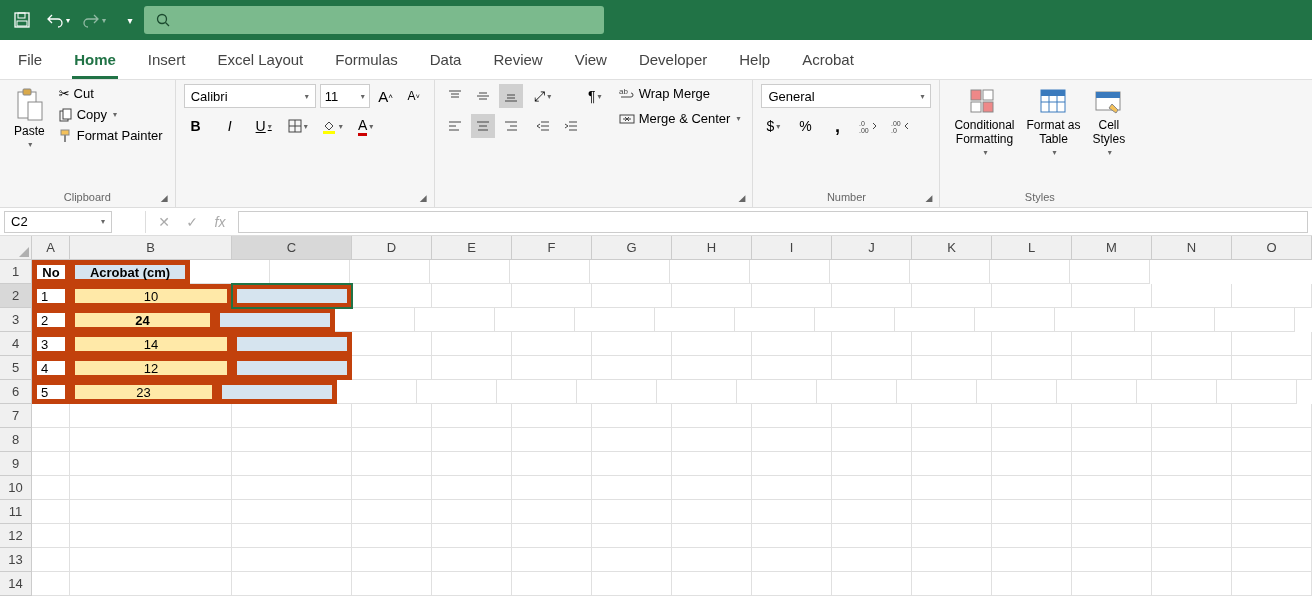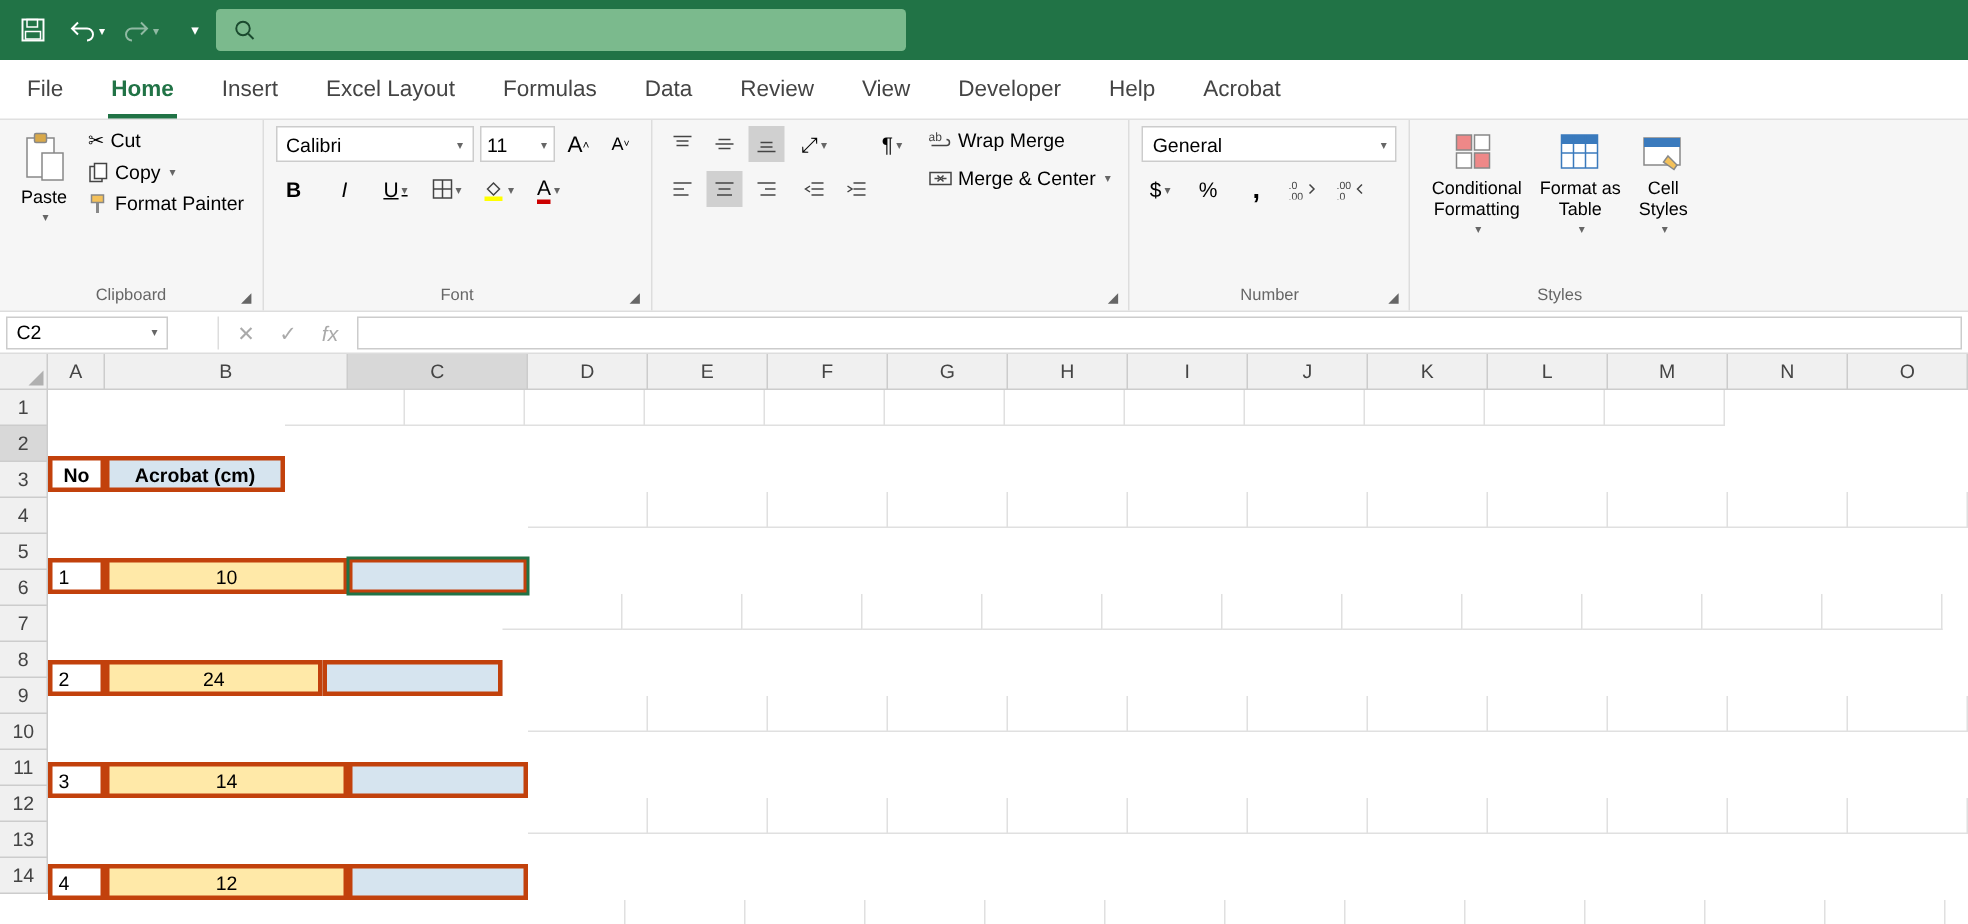"Font" div.group-label { html: <div>Font</div> -> none }
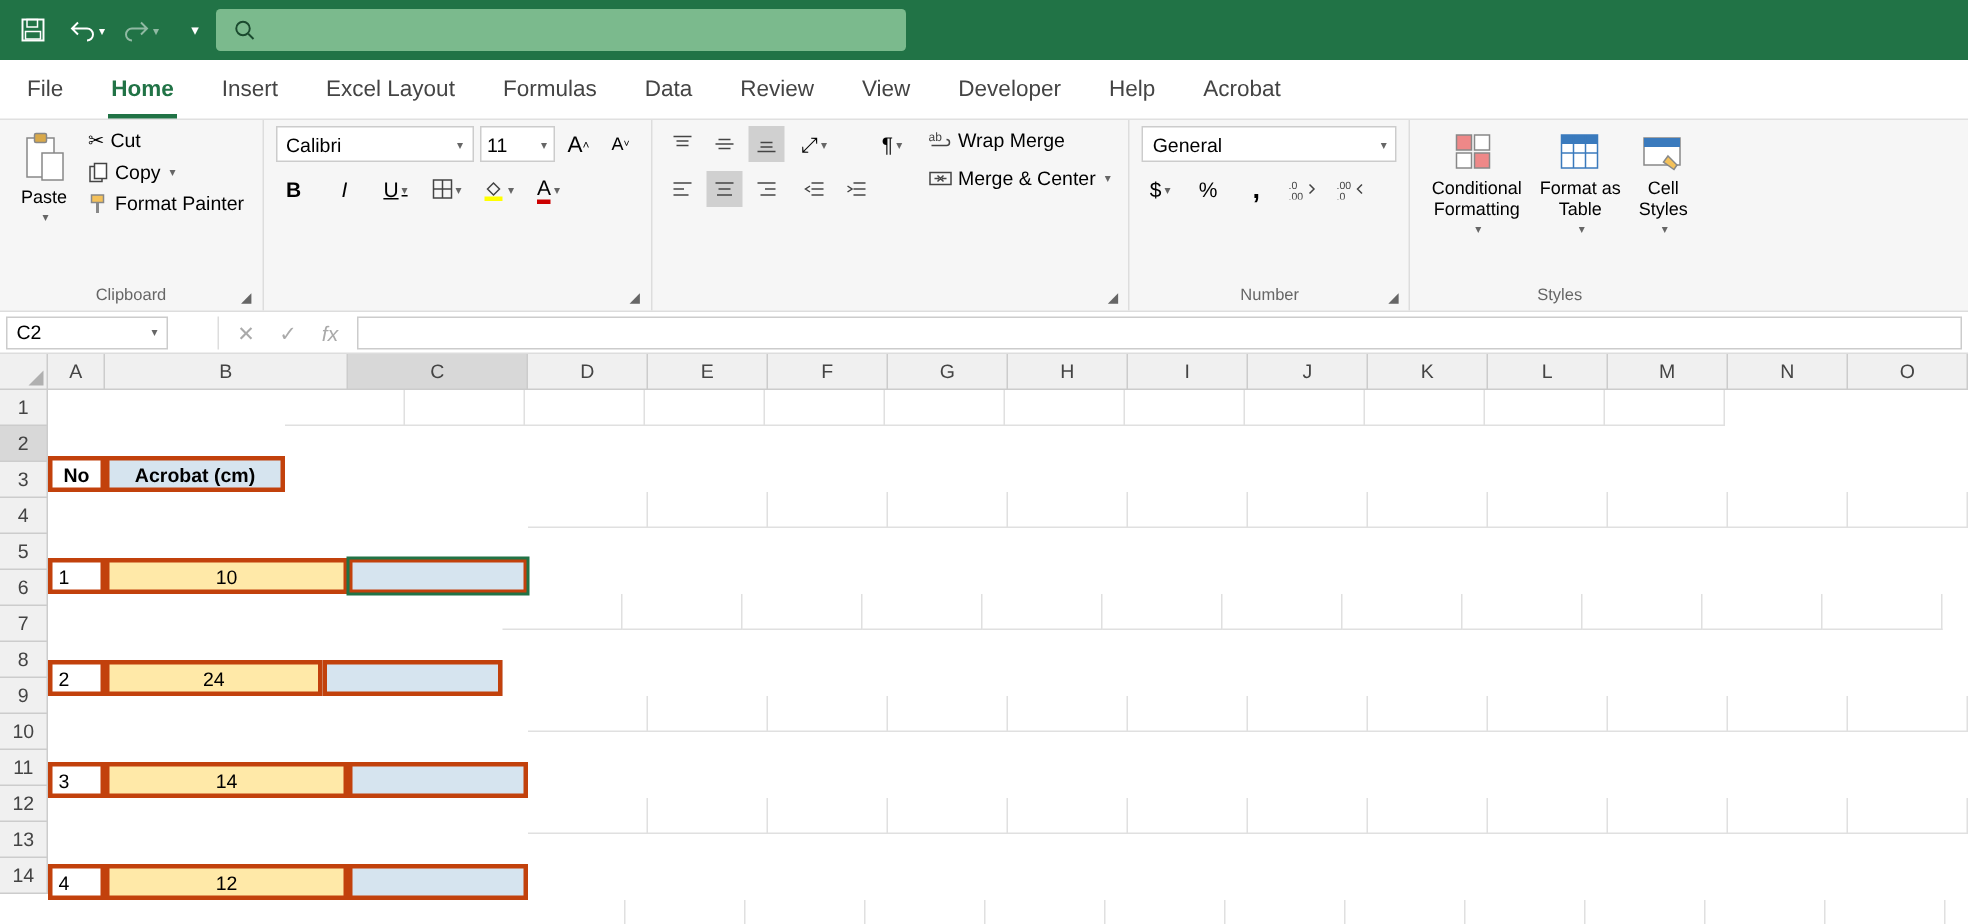"No" .tbl-border { border: 3px solid #c2410c -> 5px solid #c2410c; margin-top: 44px -> none }
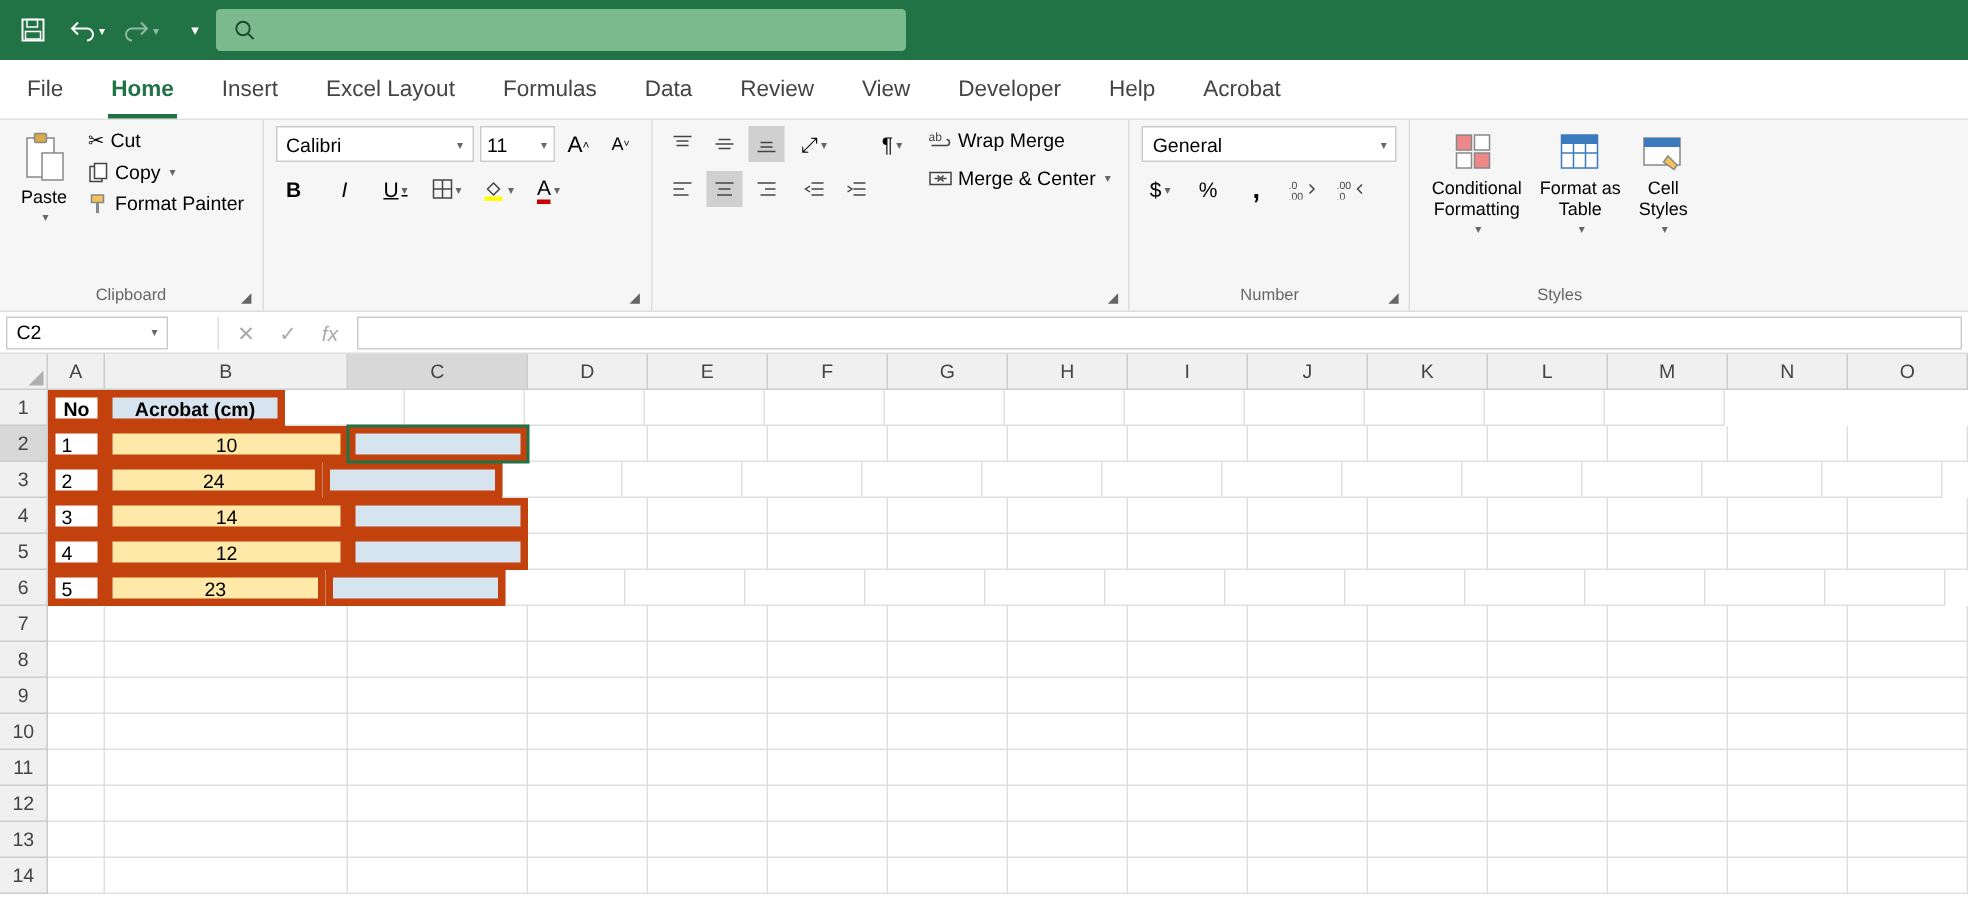"24" div.cell { font-weight: none -> bold }
